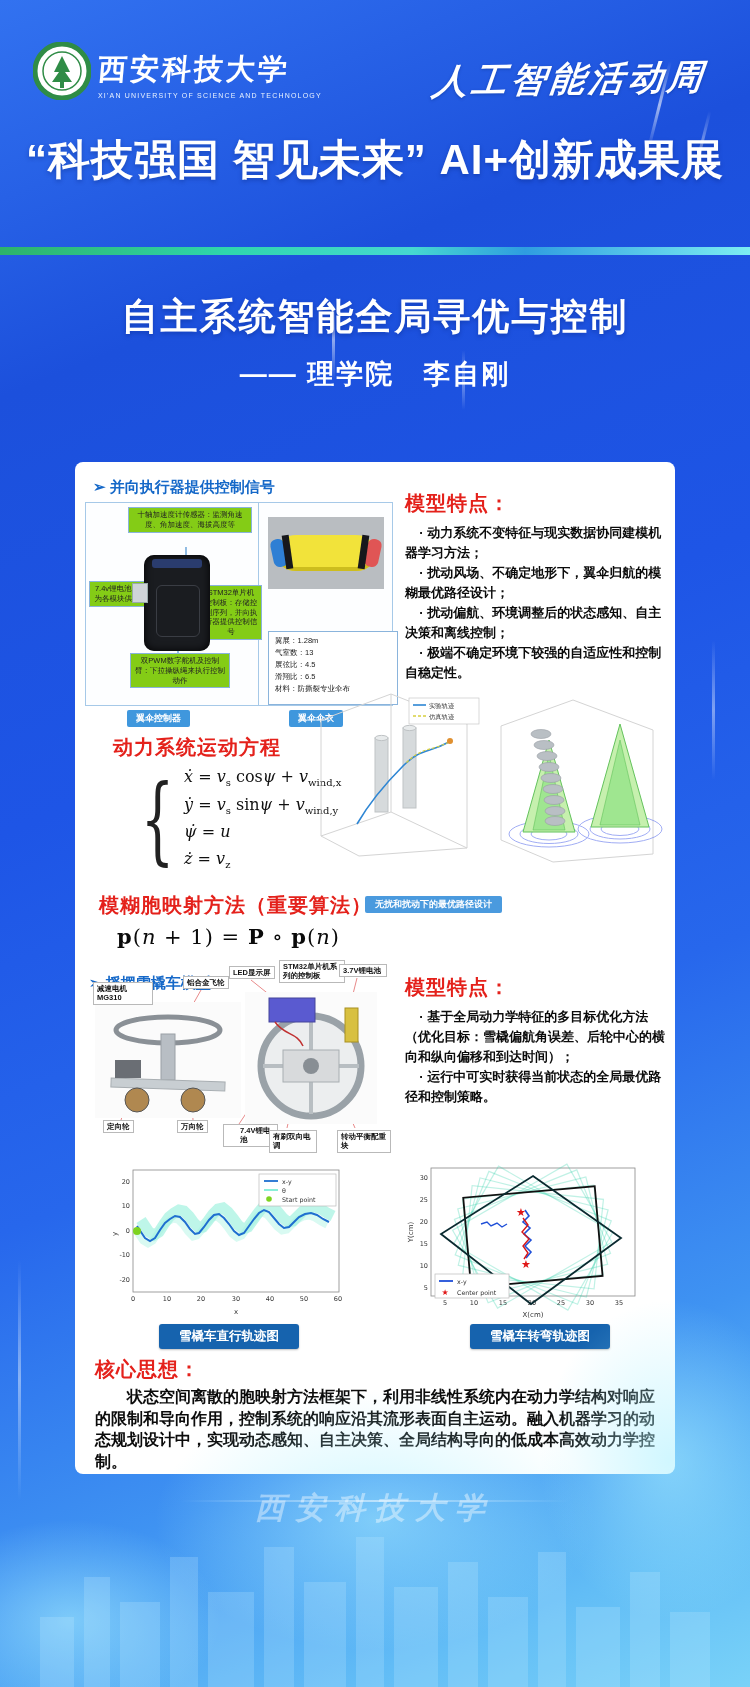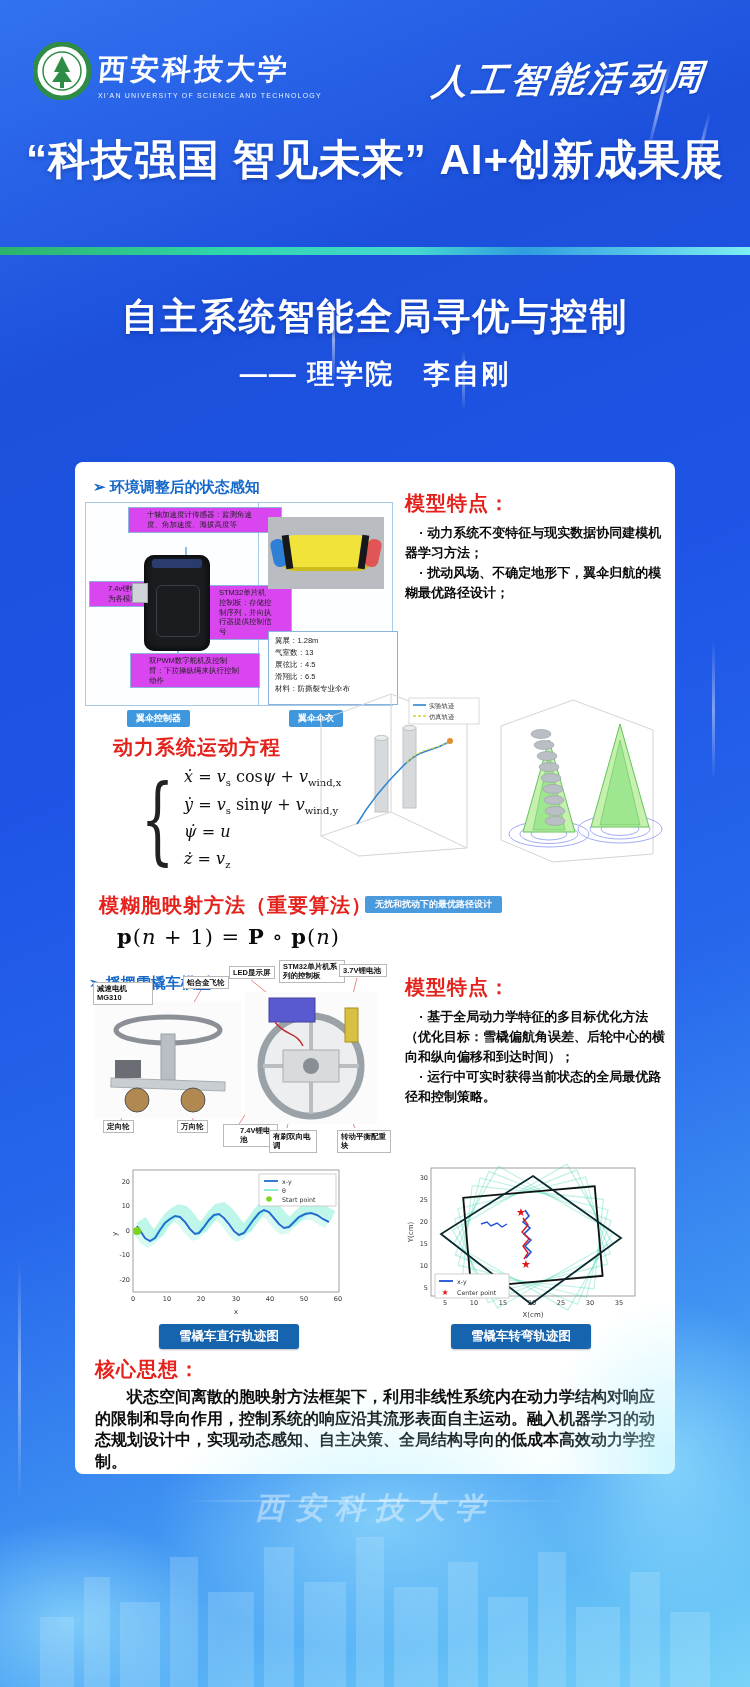"环境调整后的状态感知" span { text: 环境调整后的状态感知 -> 并向执行器提供控制信号 }
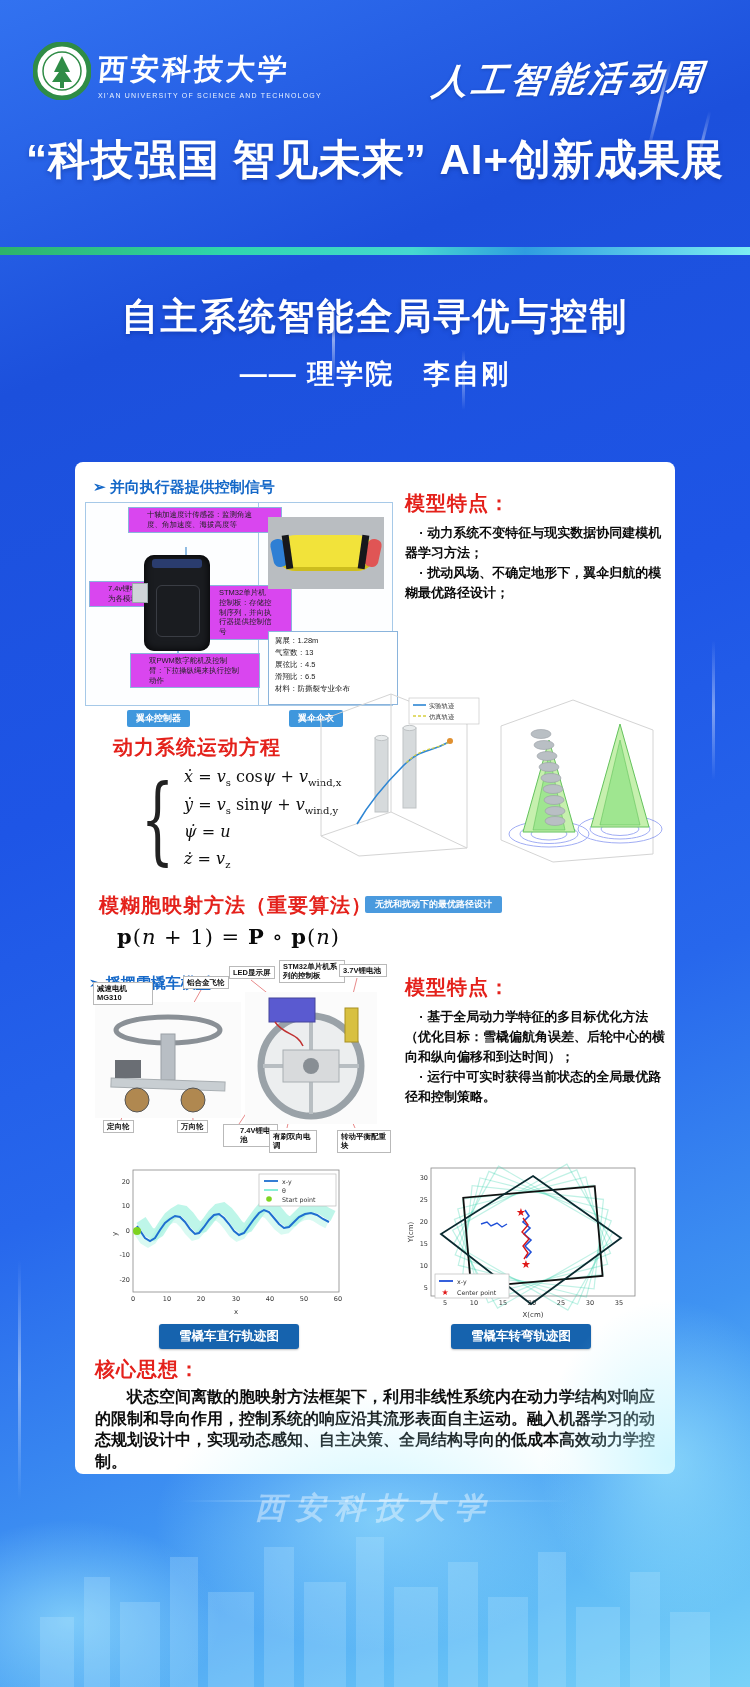"十轴加速度计传感器：监测角速度、角加速度、海拔高度等" .co { background: #d946ef -> #84cc16; padding: 2px 18px -> 2px 3px; text-align: none -> center }
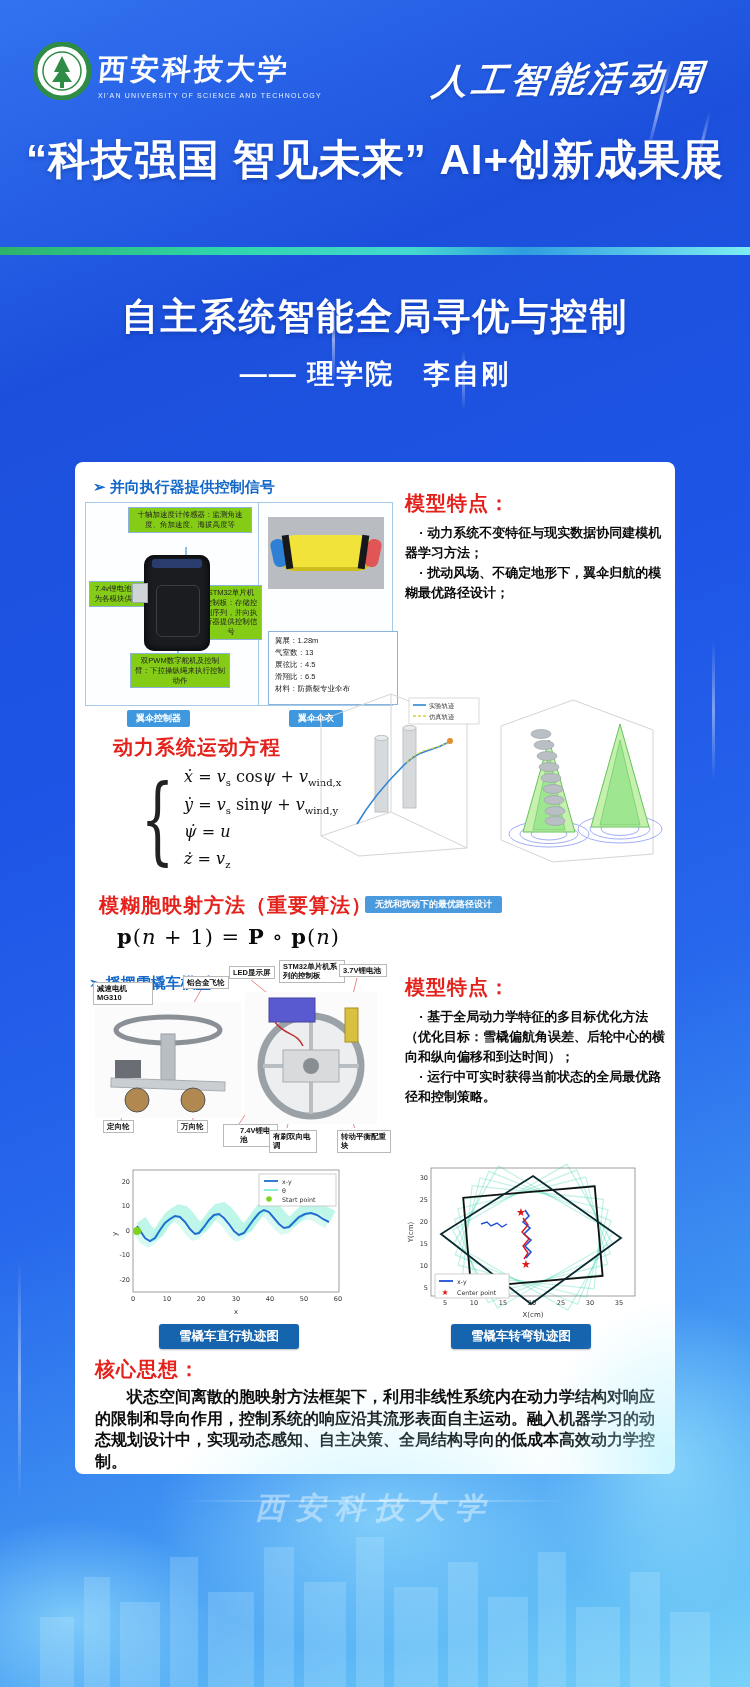"· 扰动偏航、环境调整后的状态感知、自主决策和离线控制；" p { html: none -> <p>· 扰动偏航、环境调整后的状态感知、自主决策和离线控制；</p> }
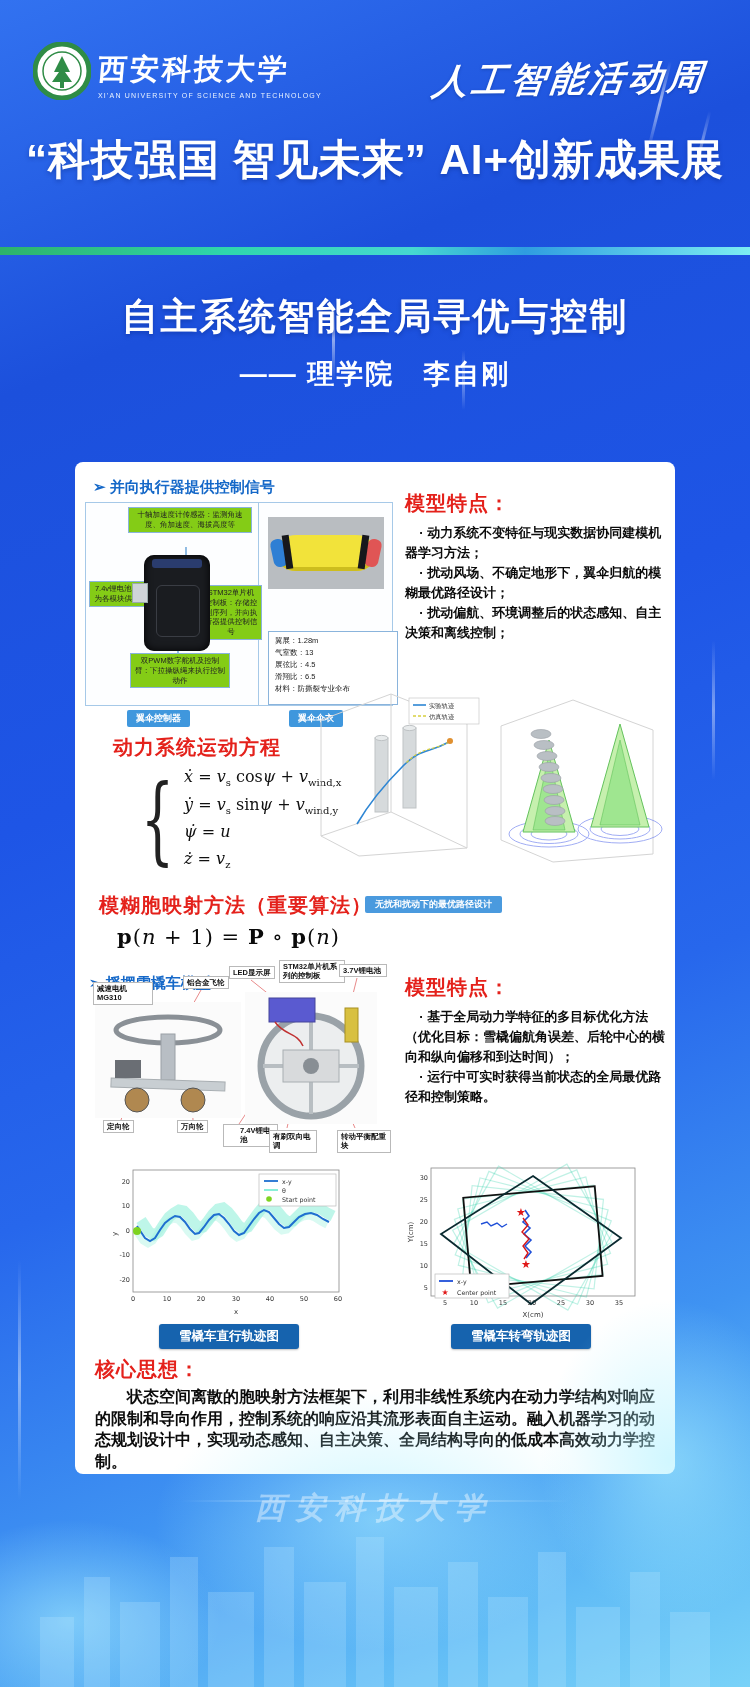"· 极端不确定环境下较强的自适应性和控制自稳定性。" p { html: none -> <p>· 极端不确定环境下较强的自适应性和控制自稳定性。</p> }
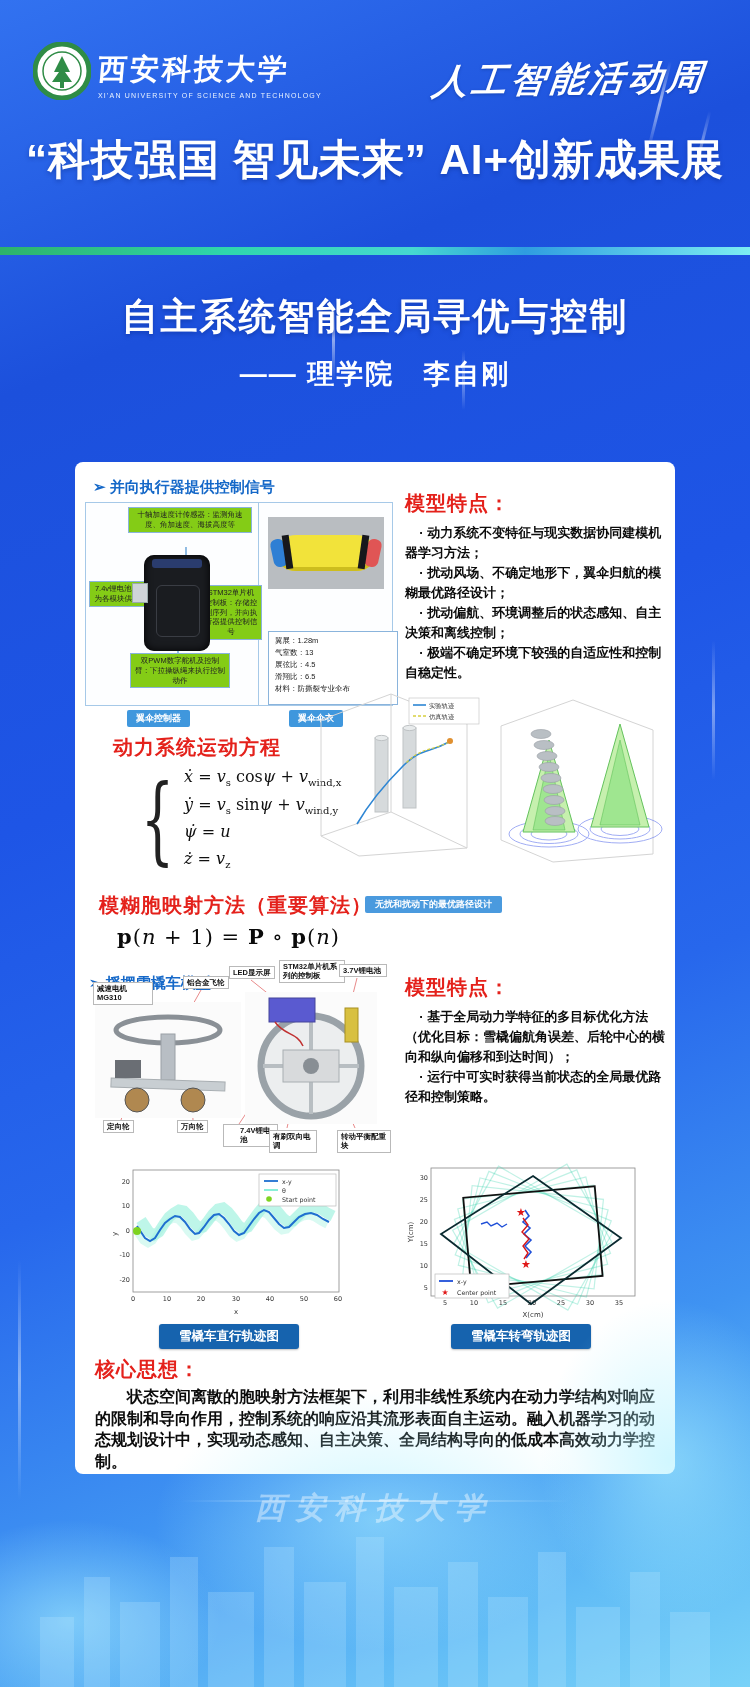"雪橇车转弯轨迹图" div.cap-btn { left: 376px -> 395px }
